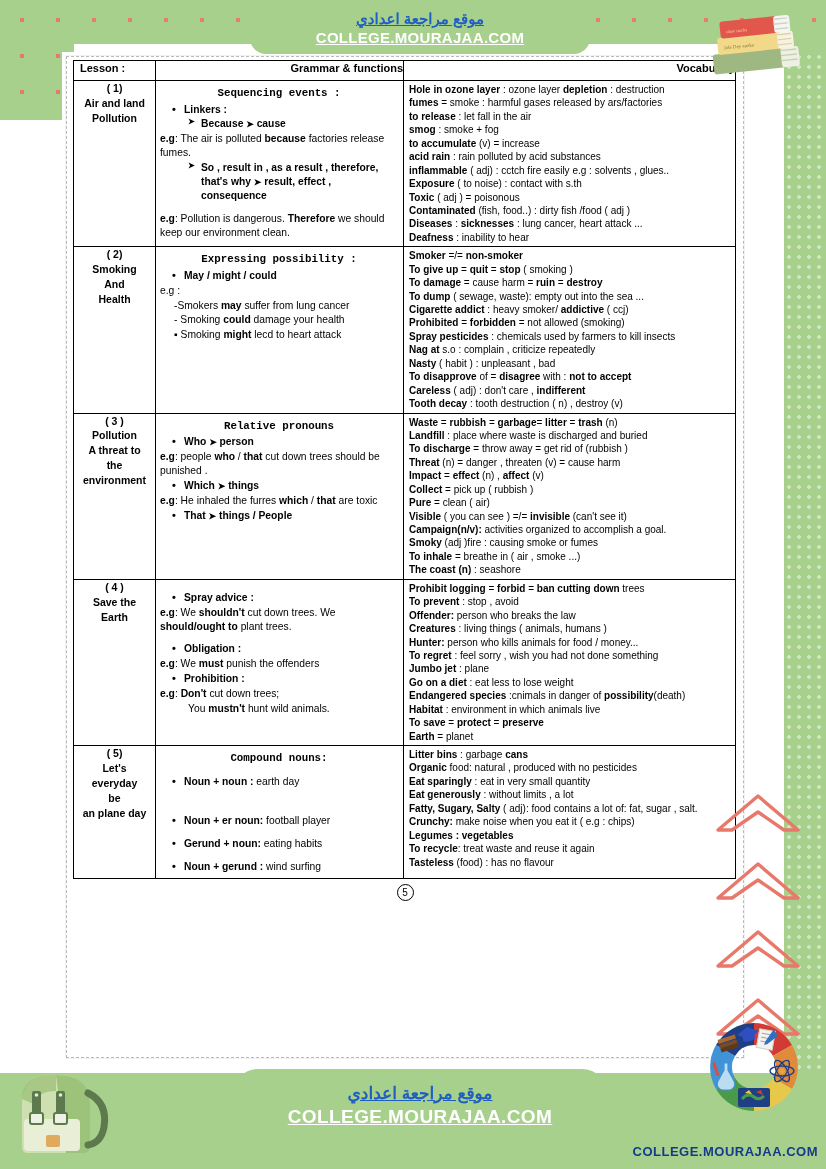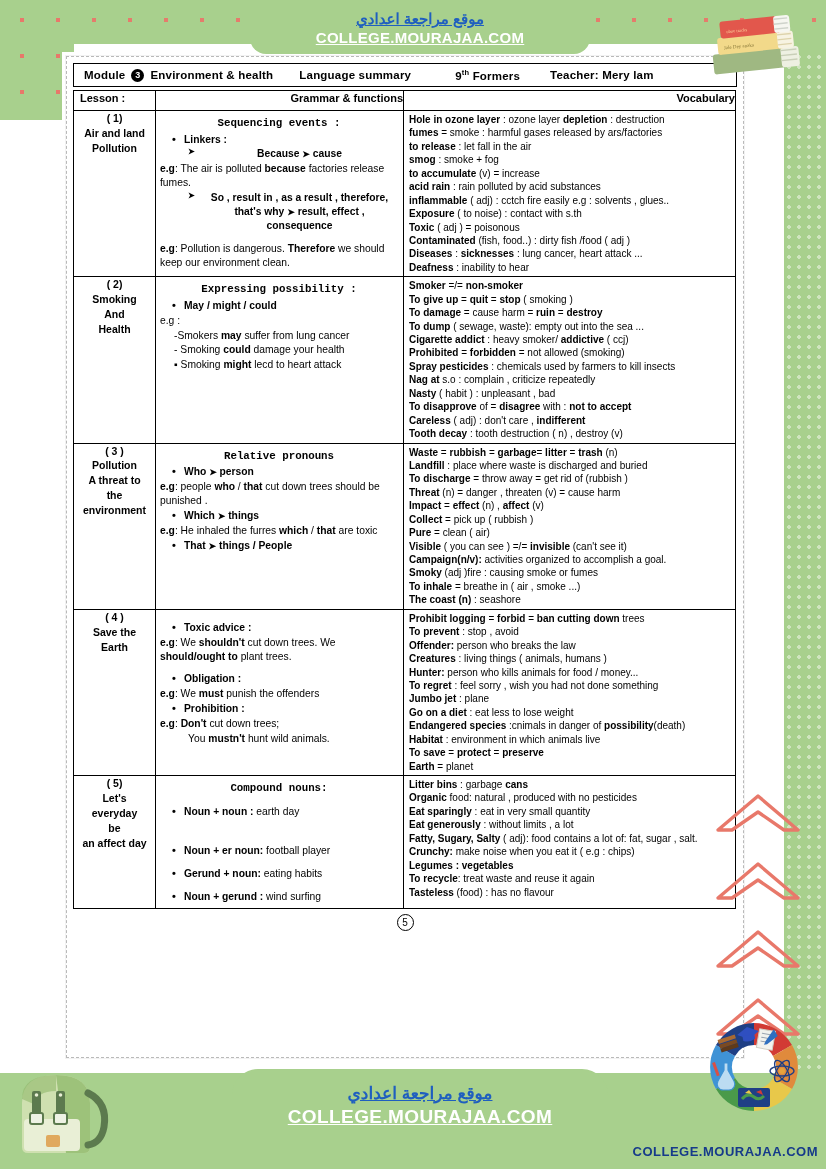"Module" div.title-bar { html: <div> <span>Module</span> <span>3</span> <span>Environment &amp; health</span> <span>Language summary</span> <span><span>9</span><sup>th</sup><span> Formers</span></span> <span>Teacher: Mery lam</span> </div> -> none }
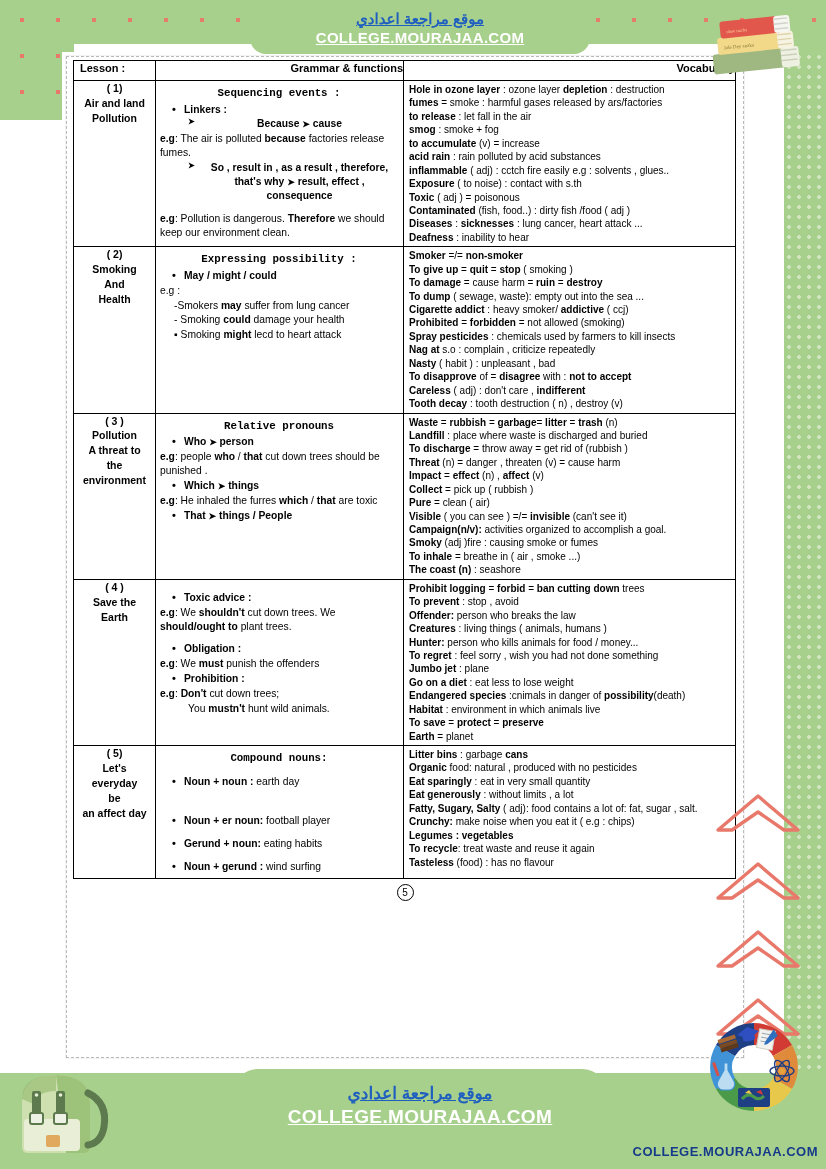"Because ➤ cause" .gsub { text-align: center -> none }
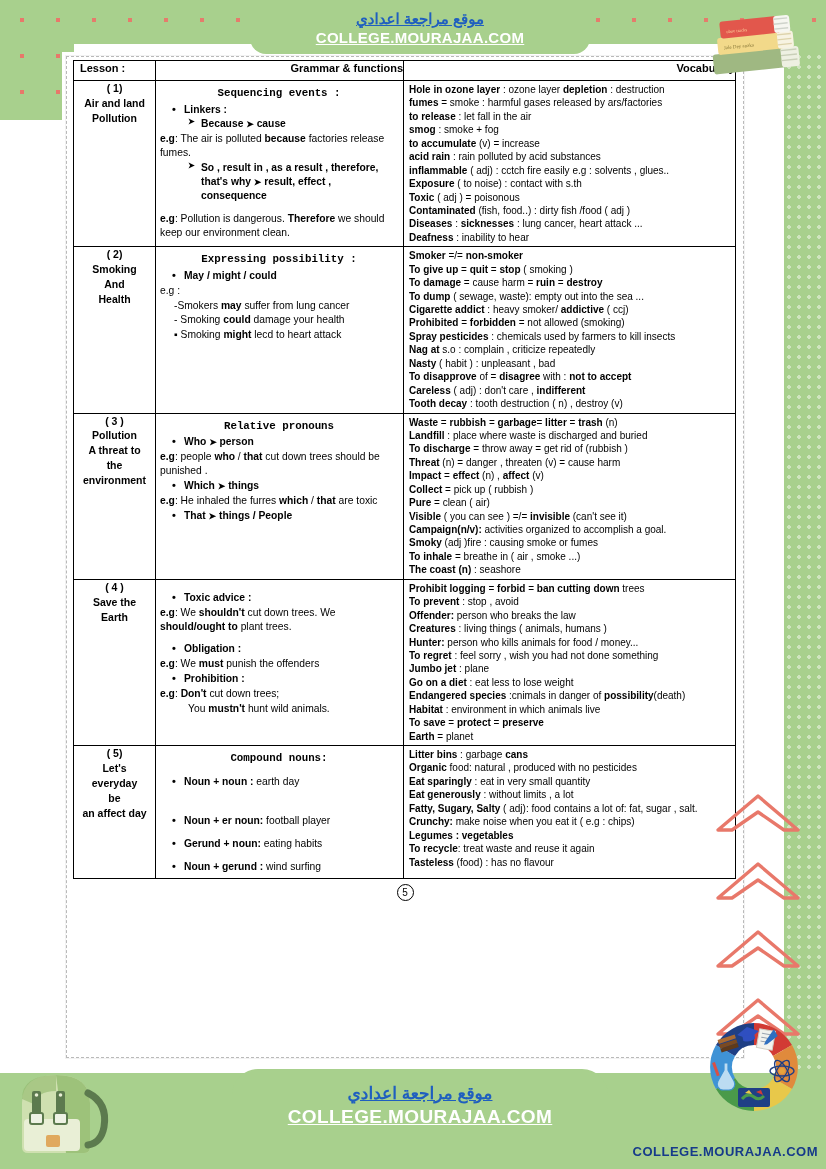"Toxic advice :" div.gbul { text: Toxic -> Spray }
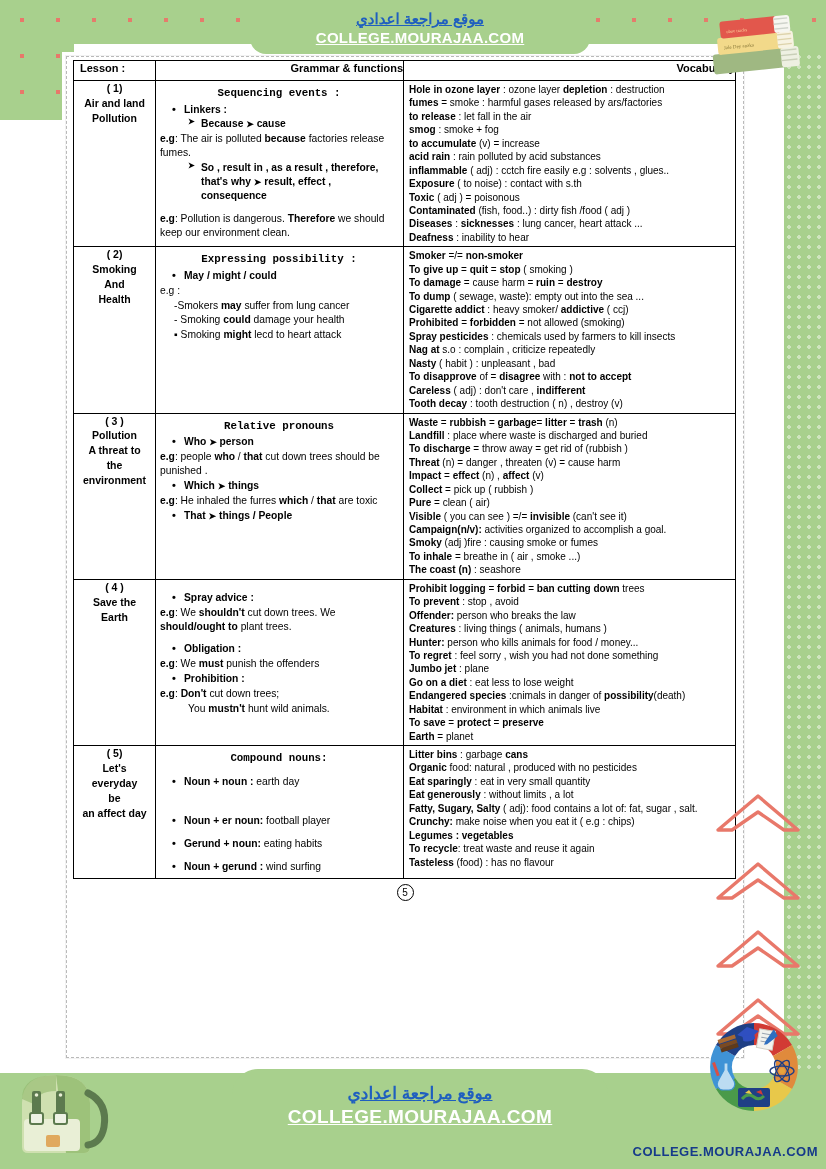"an affect day" div { text: affect -> plane }
